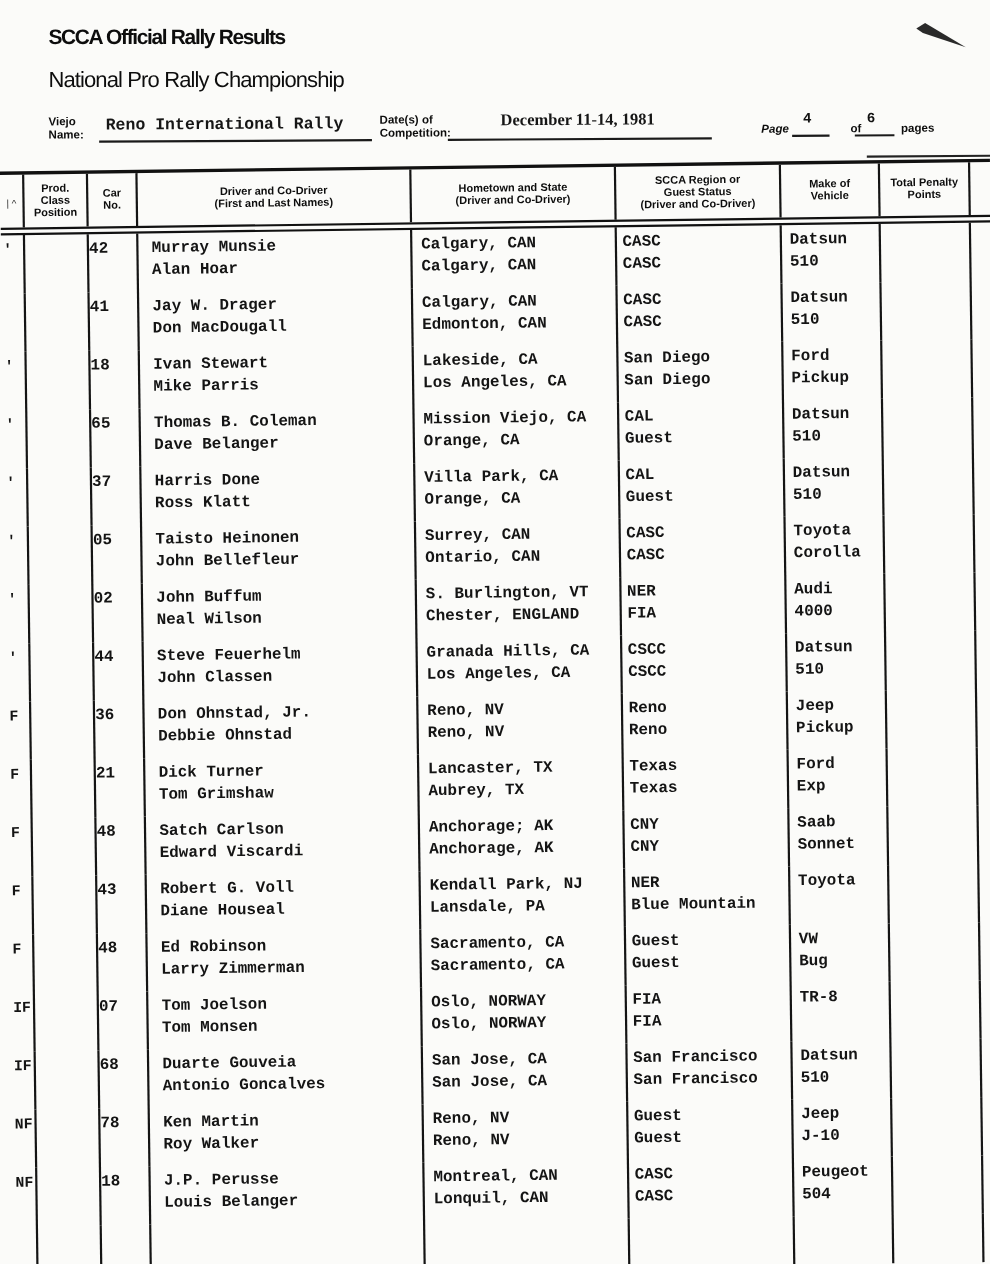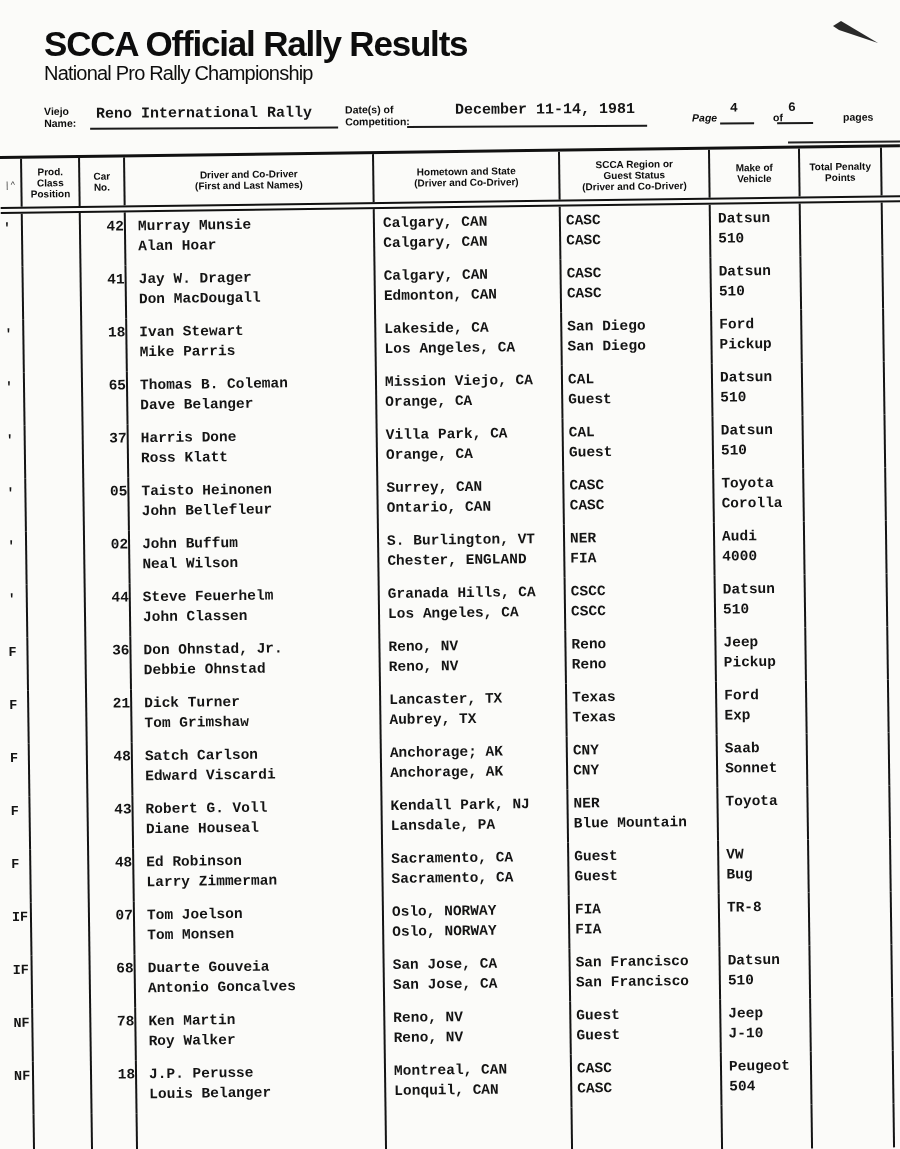"SCCA Official Rally Results" .title { font-size: 35px -> 19px }
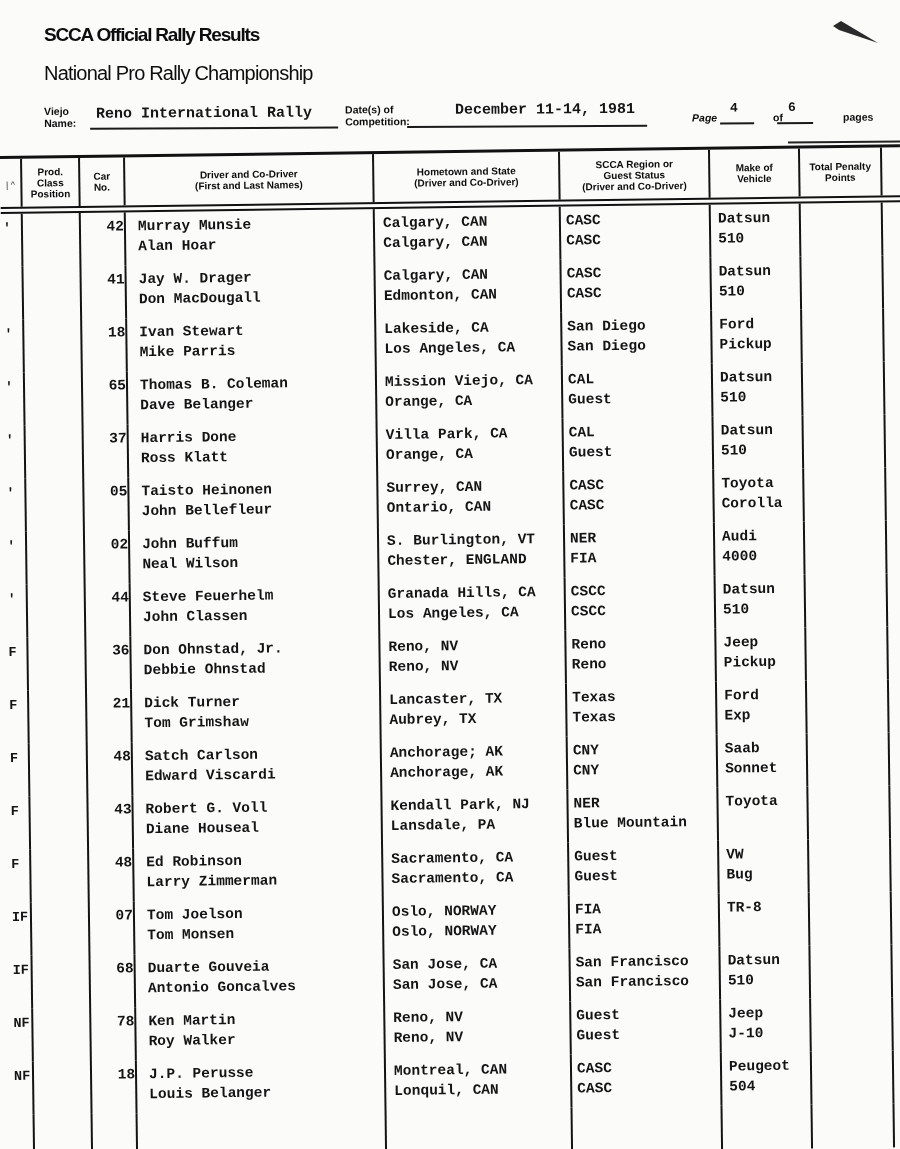"December 11-14, 1981" div.fvalue { font-family: none -> Liberation Serif, serif }
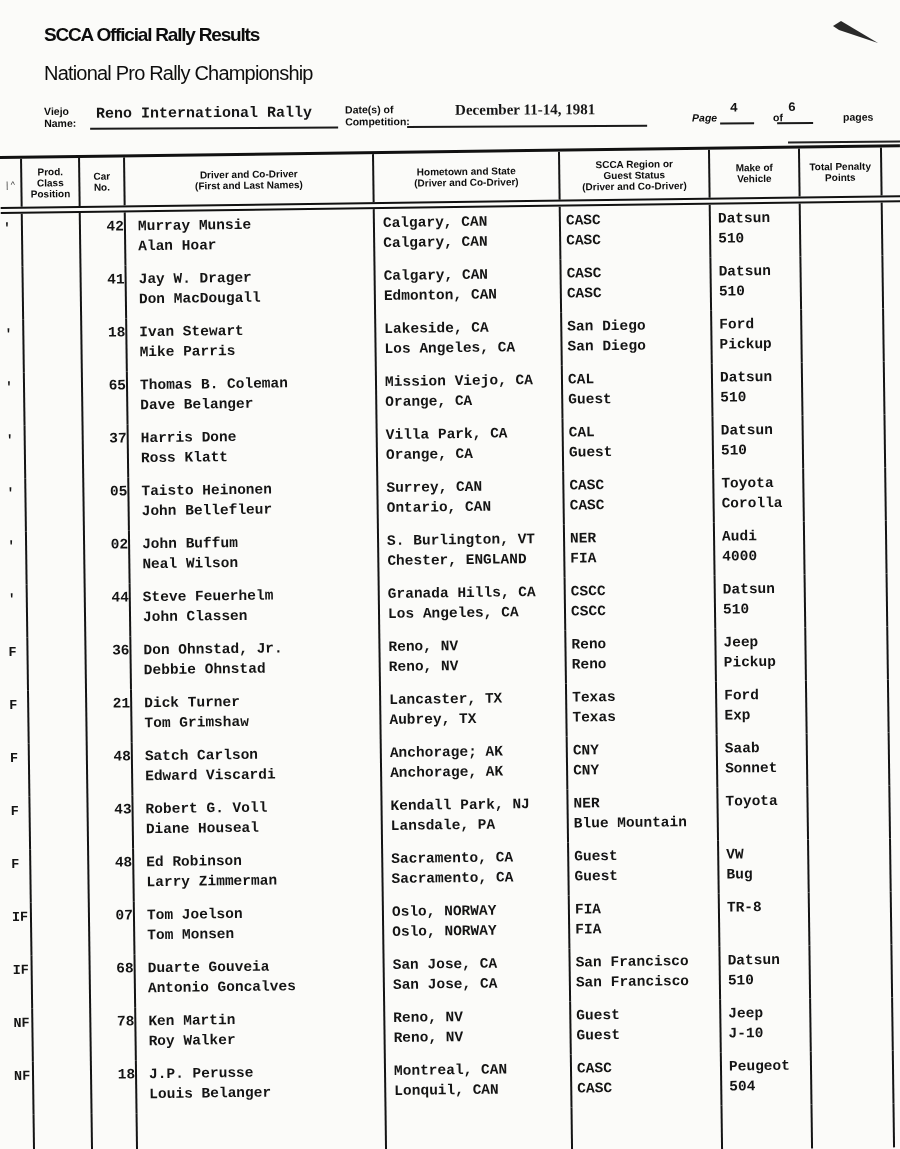"pages" div.flabel { left: 799px -> 775px }
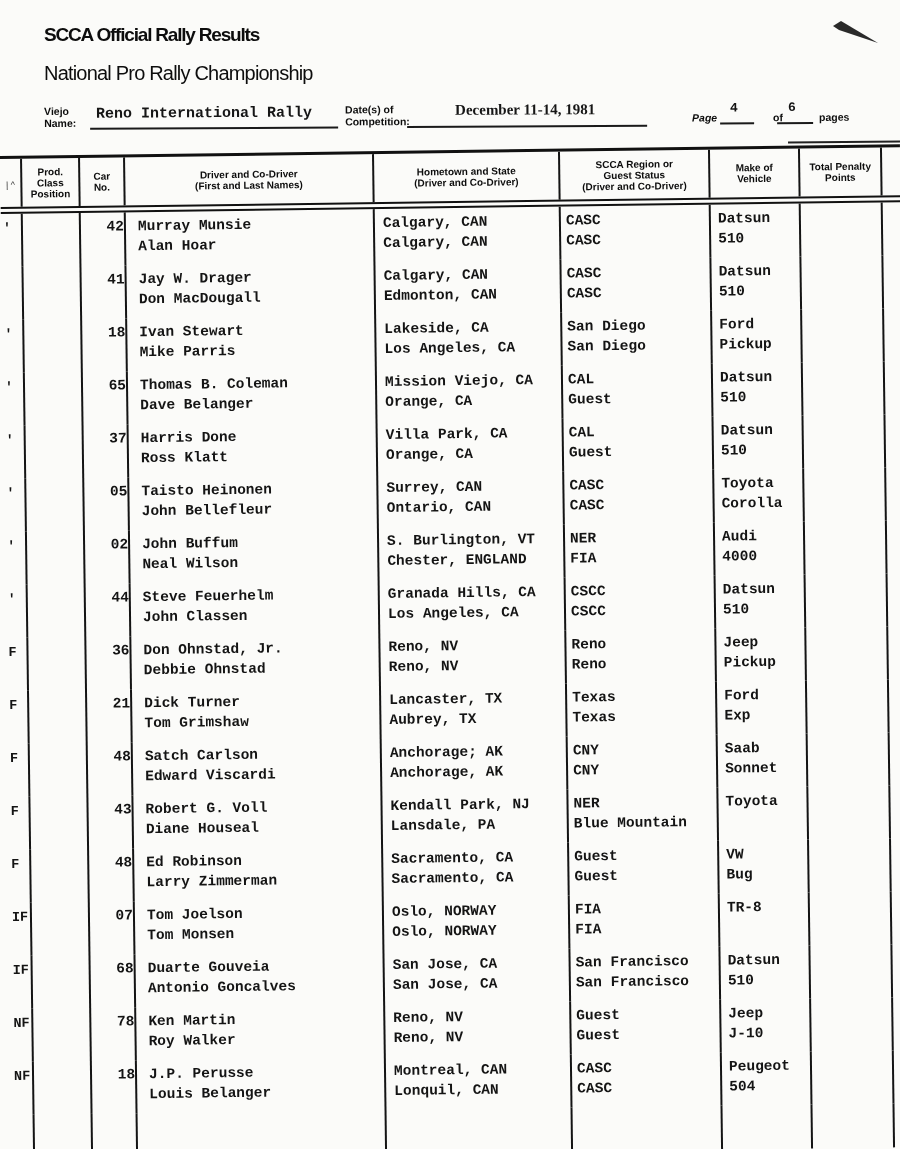"42" .b-car { text-align: right -> left }
